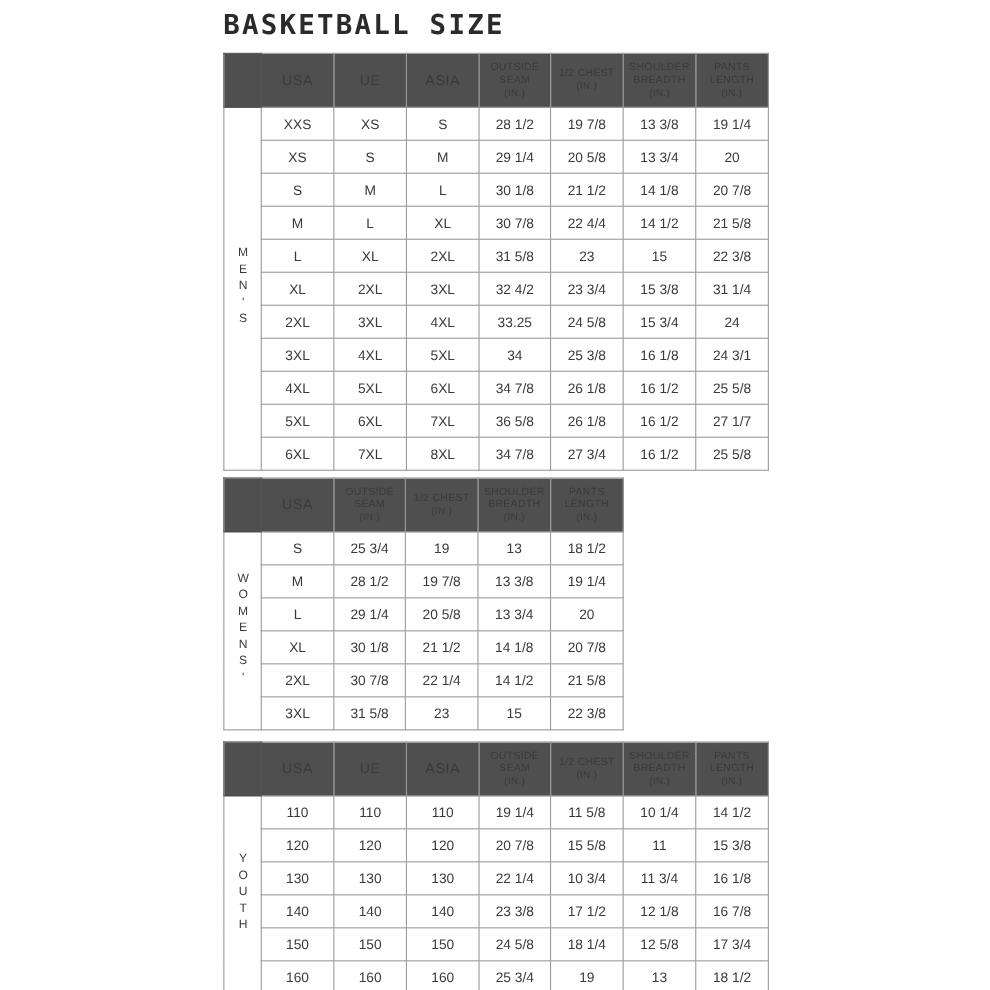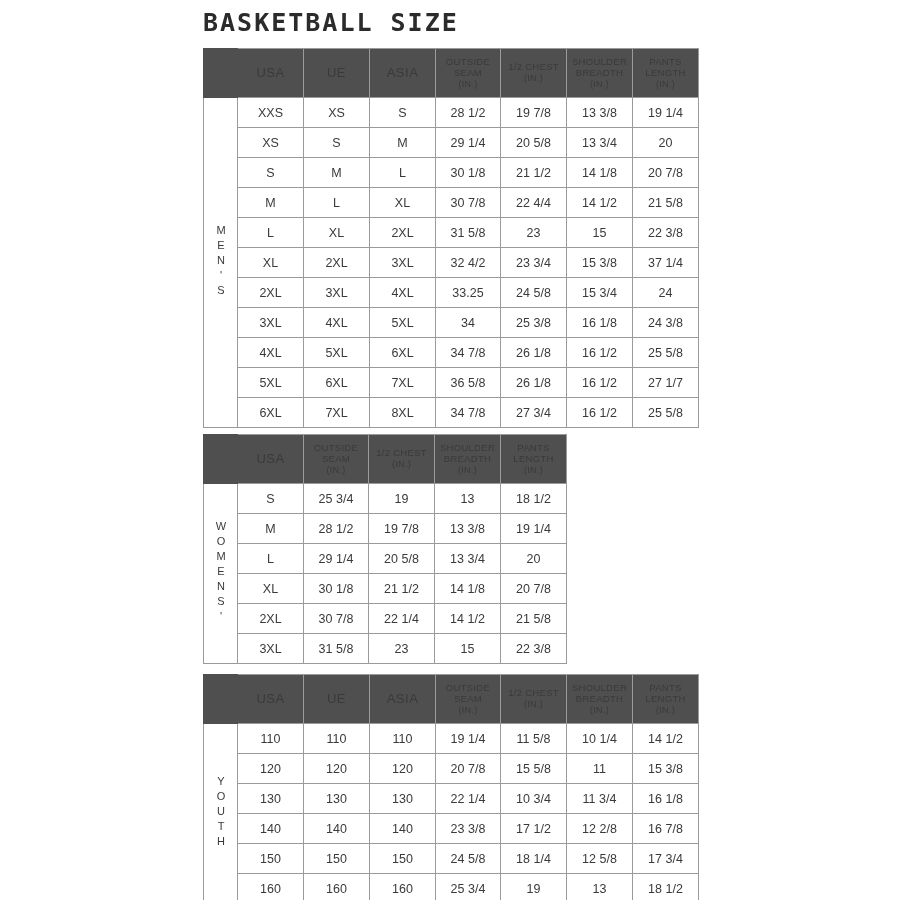"37 1/4" td { text: 37 -> 31 }
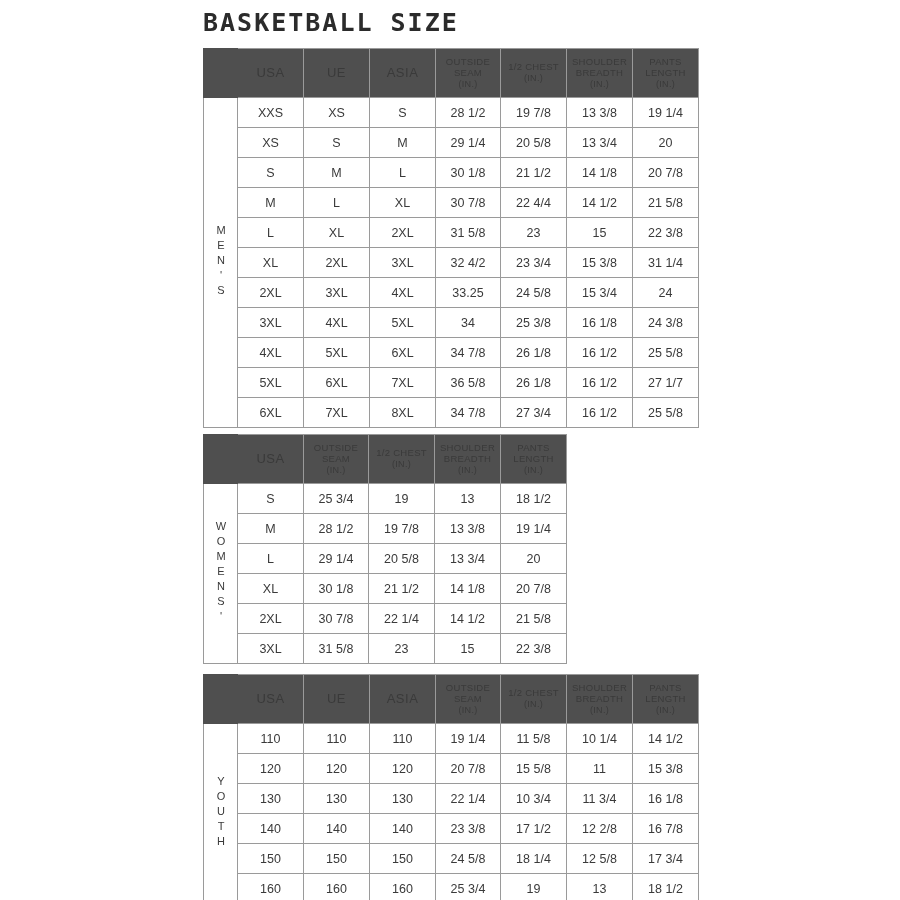"24 3/8" td { text: 3/8 -> 3/1 }
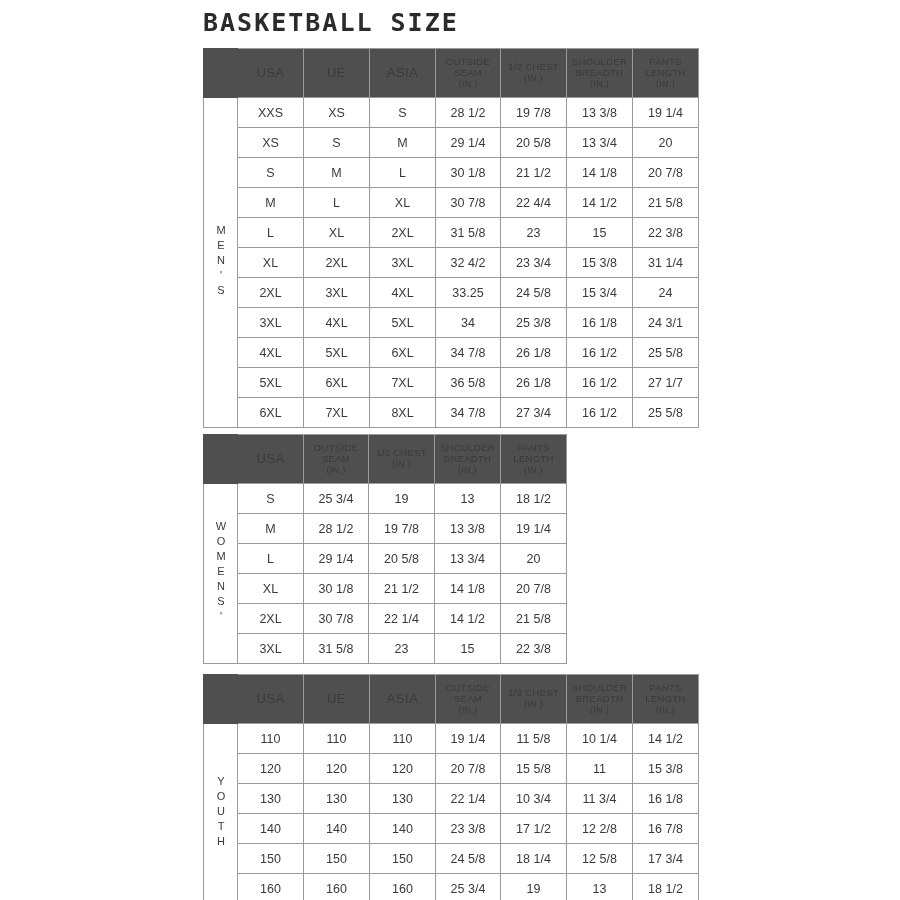"12 2/8" td { text: 2/8 -> 1/8 }
